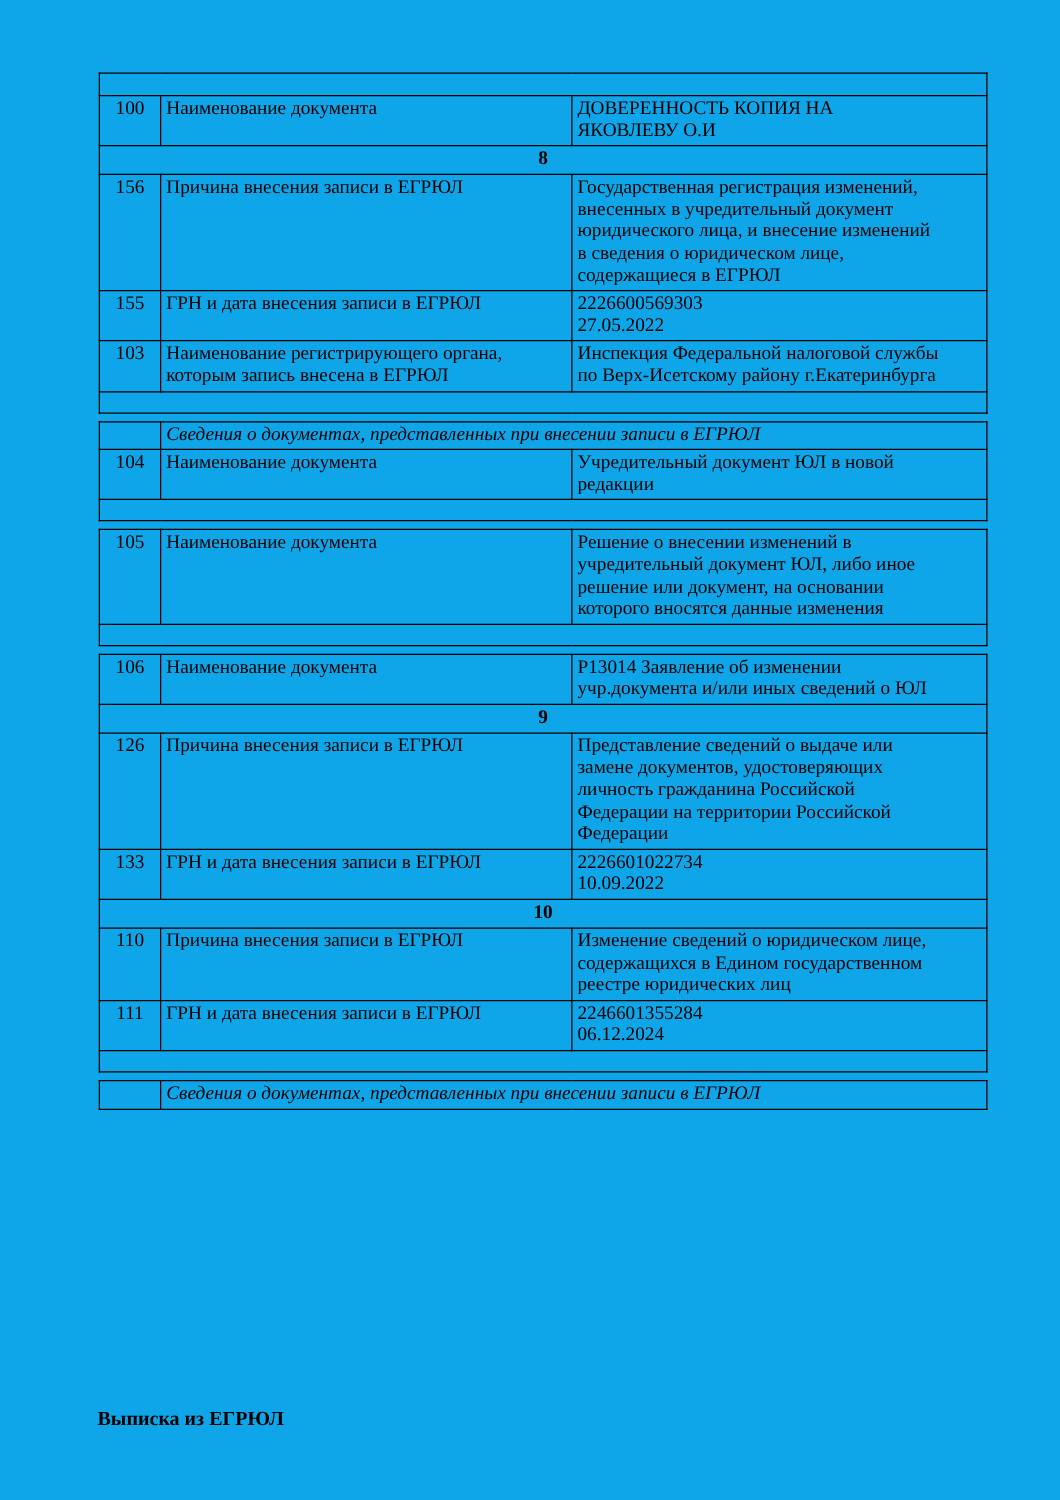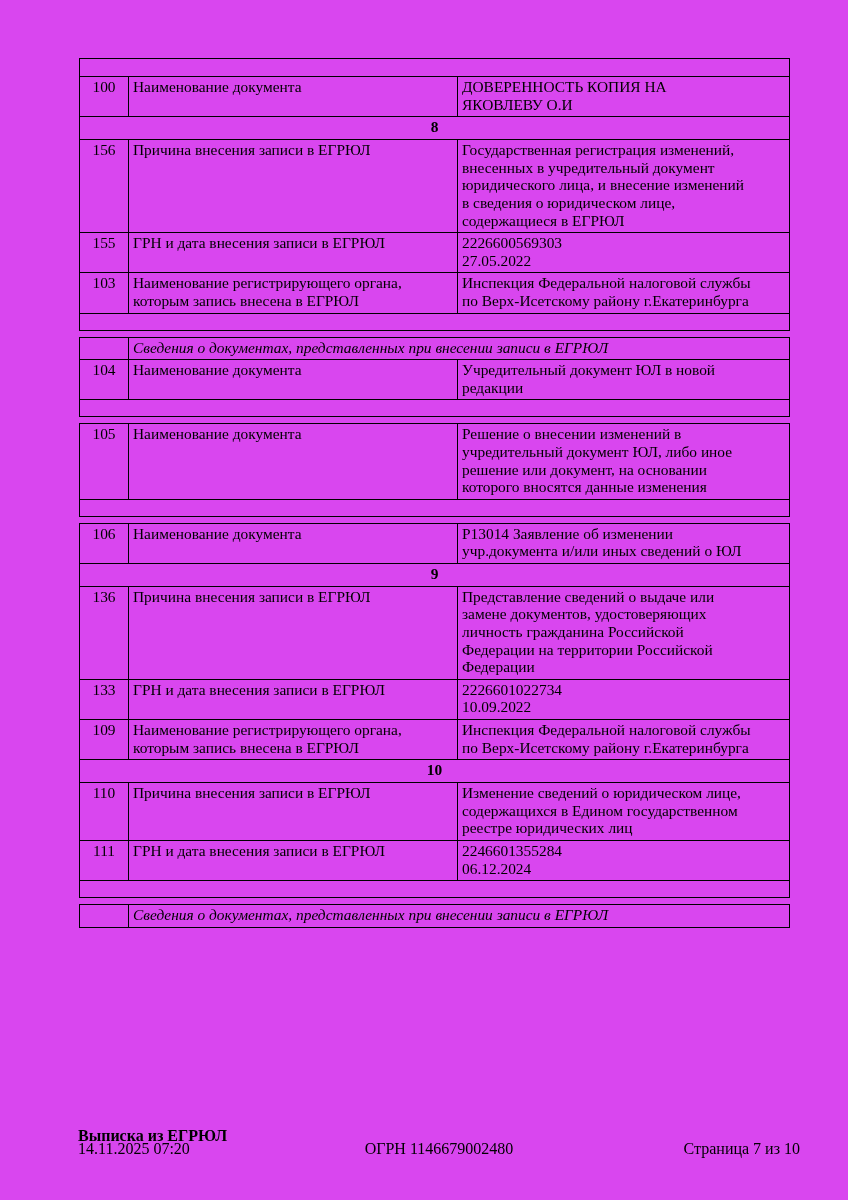"100" .page { background: #d946ef -> #0ea5e9 }
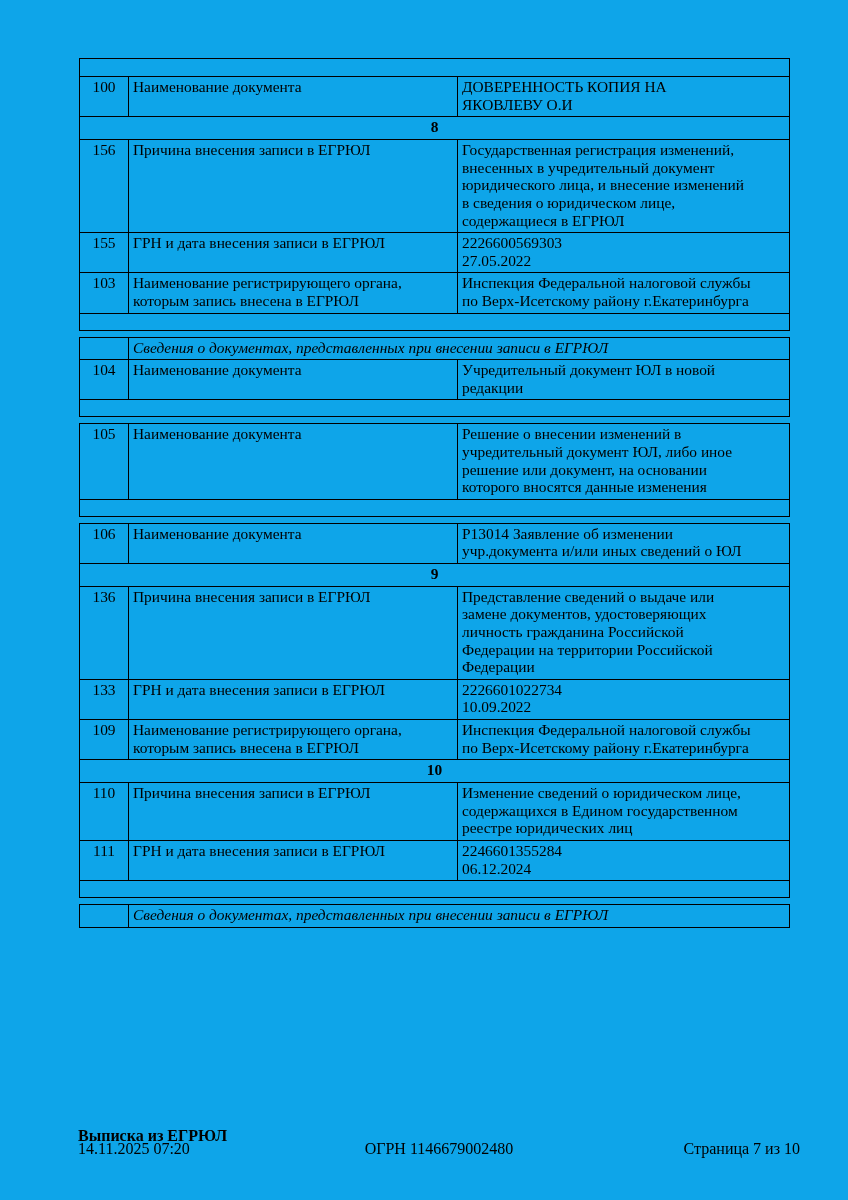"136" td.c-num { text: 136 -> 126 }
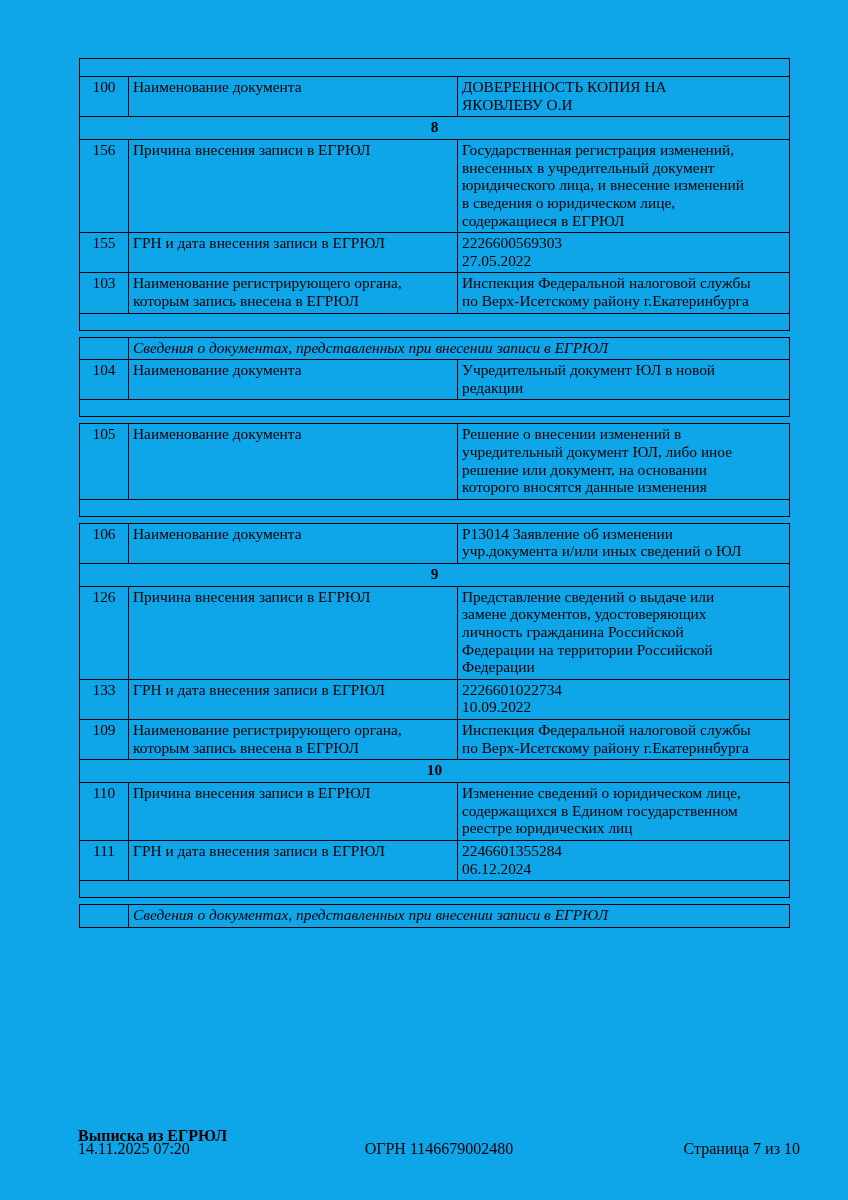"109" tr { html: <tr> <td>109</td> <td>Наименование регистрирующего органа, которым запись внесена в ЕГРЮЛ</td> <td>Инспекция Федеральной налоговой службы по Верх-Исетскому району г.Екатеринбурга</td> </tr> -> none }
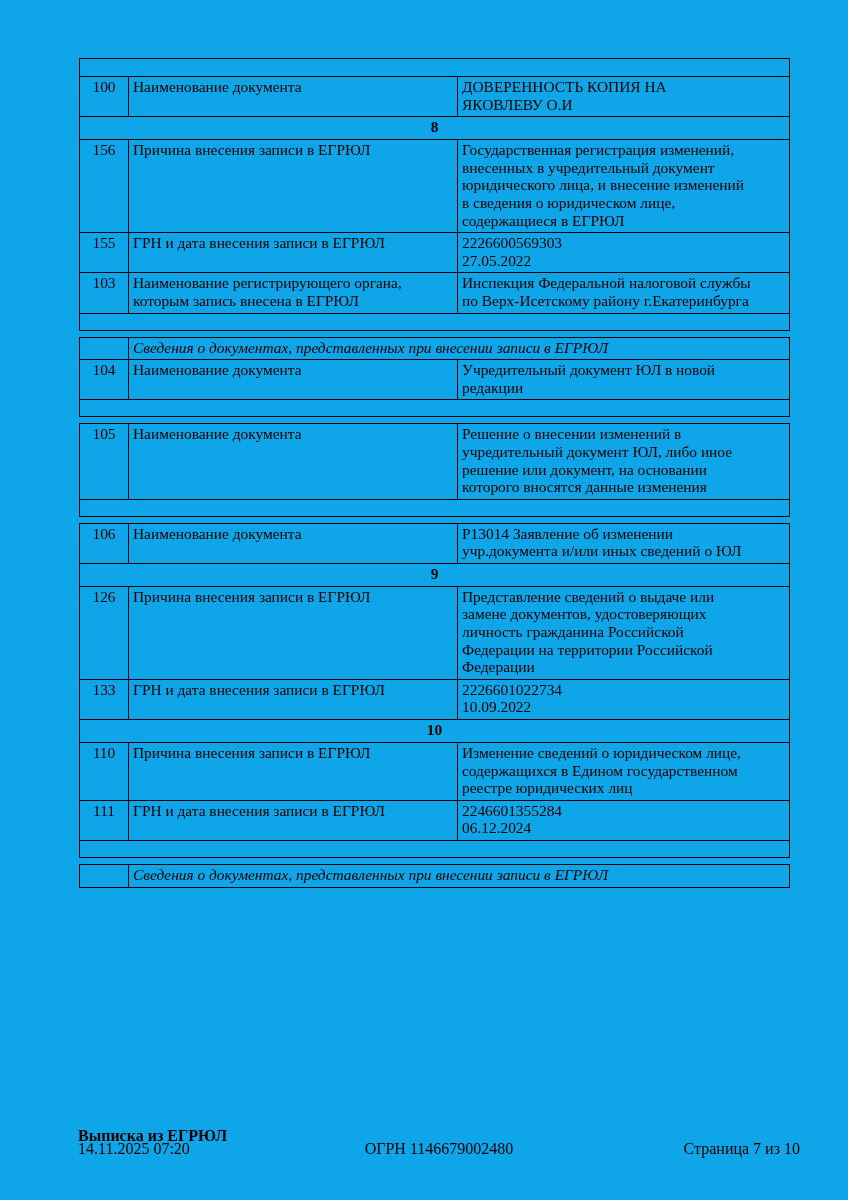"14.11.2025 07:20" div.f-line2 { html: <div> <span>14.11.2025 07:20</span> <span>ОГРН 1146679002480</span> <span>Страница 7 из 10</span> </div> -> none }
